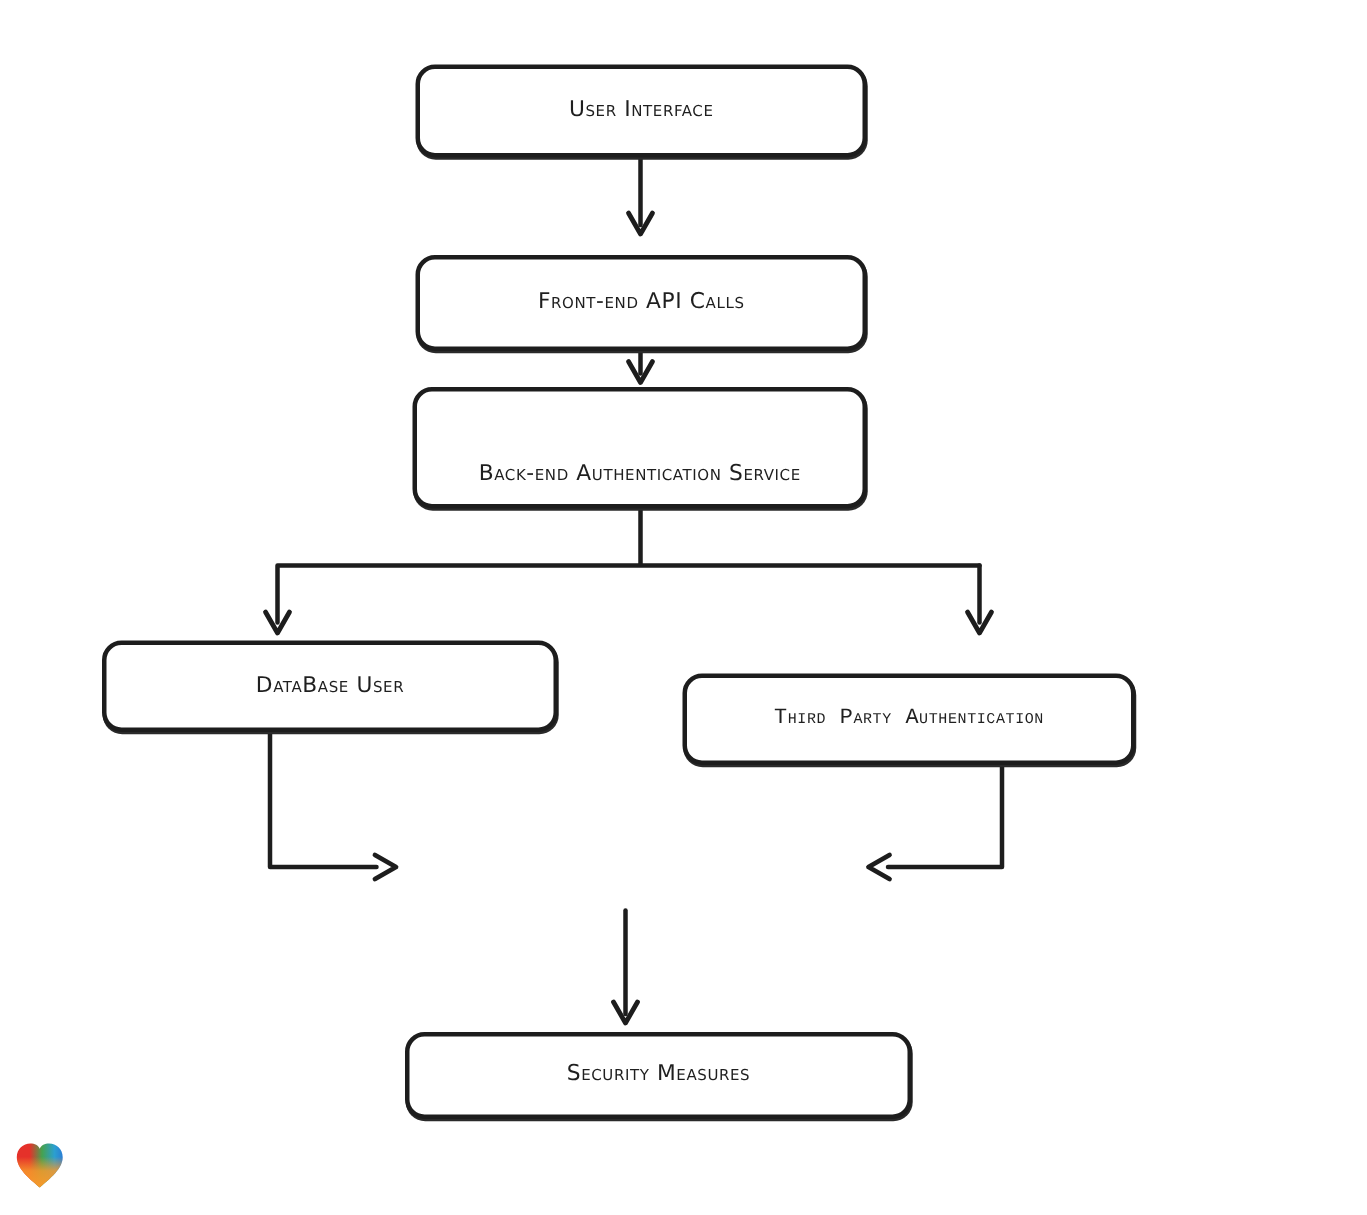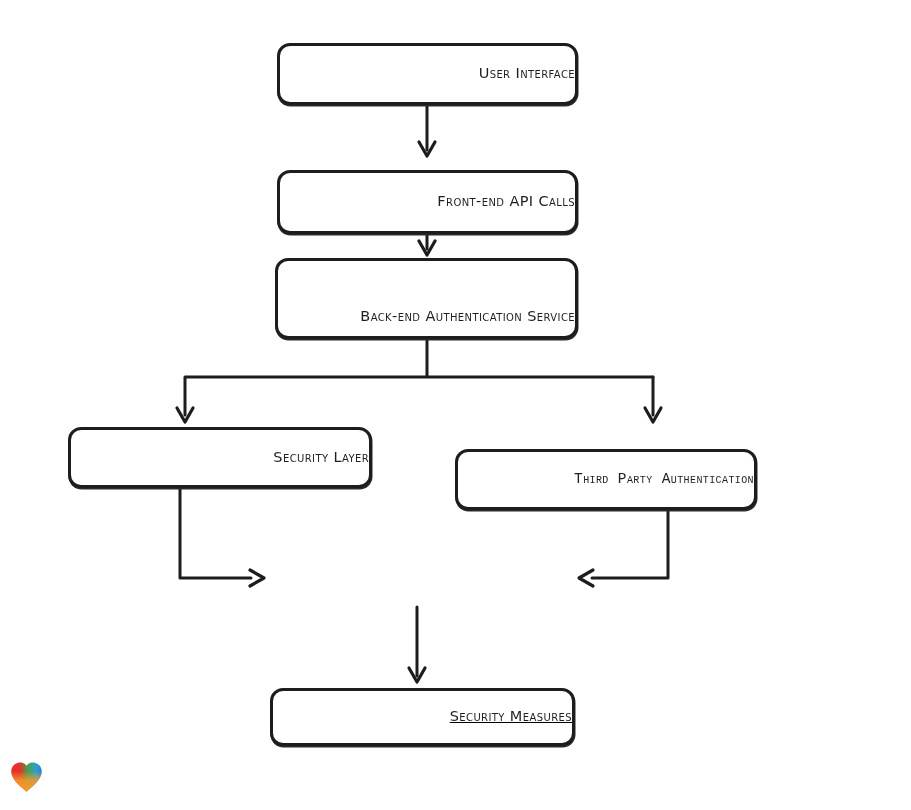"User Interface" .node { justify-content: flex-end -> center }
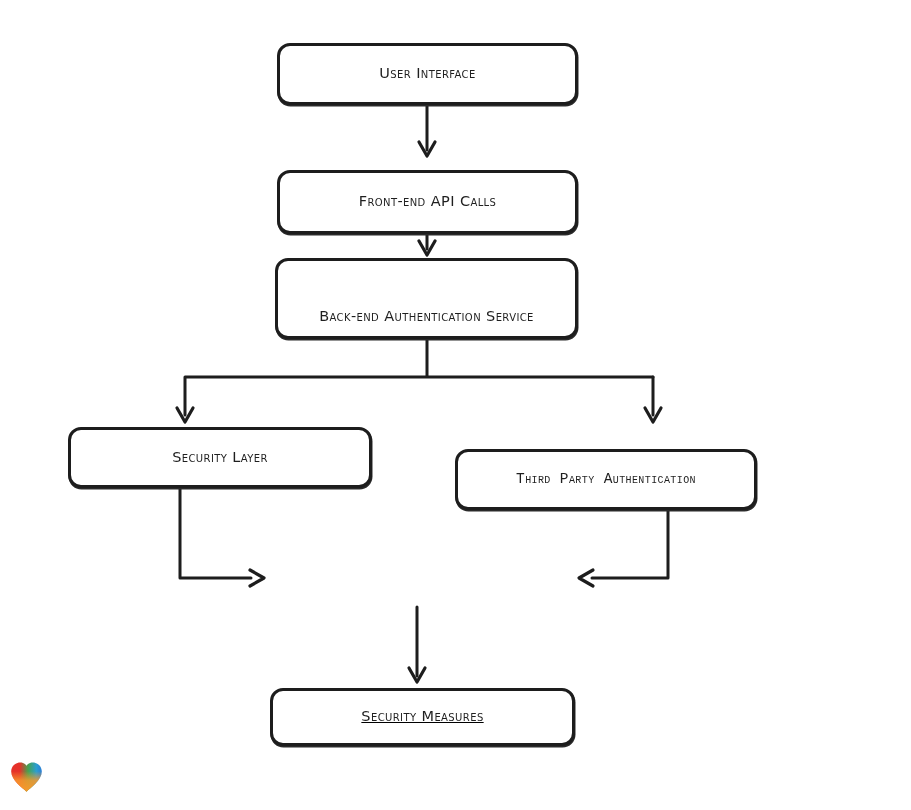"Security Layer" span.label { text: Security Layer -> DataBase User }
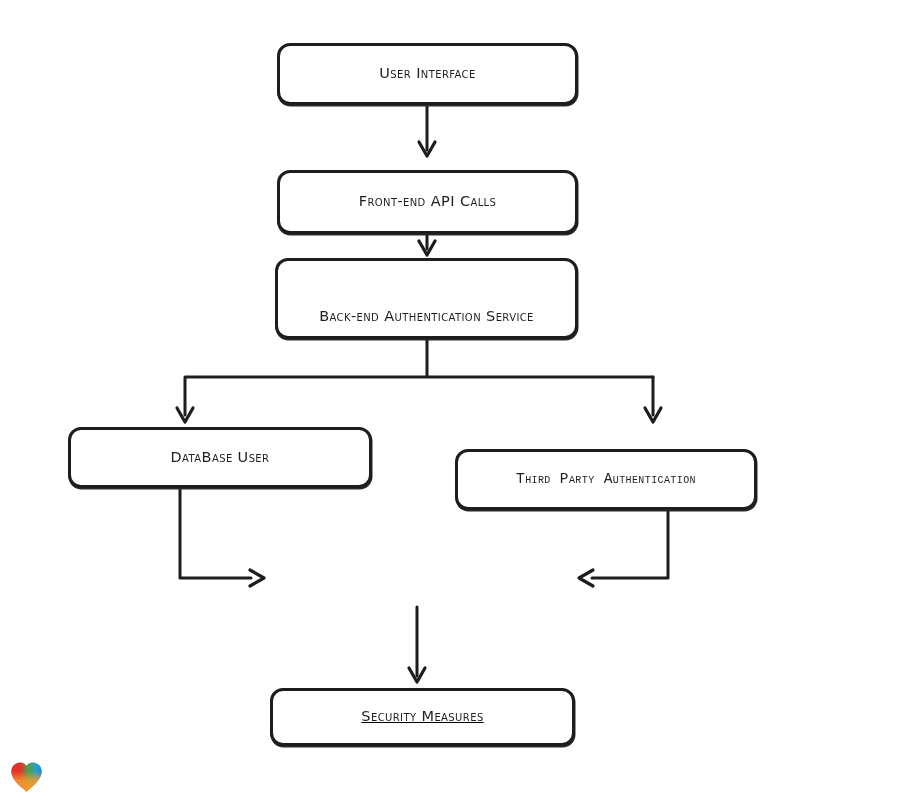"Security Measures" .n7 { text-decoration: underline -> none; width: 305px -> 338px }
